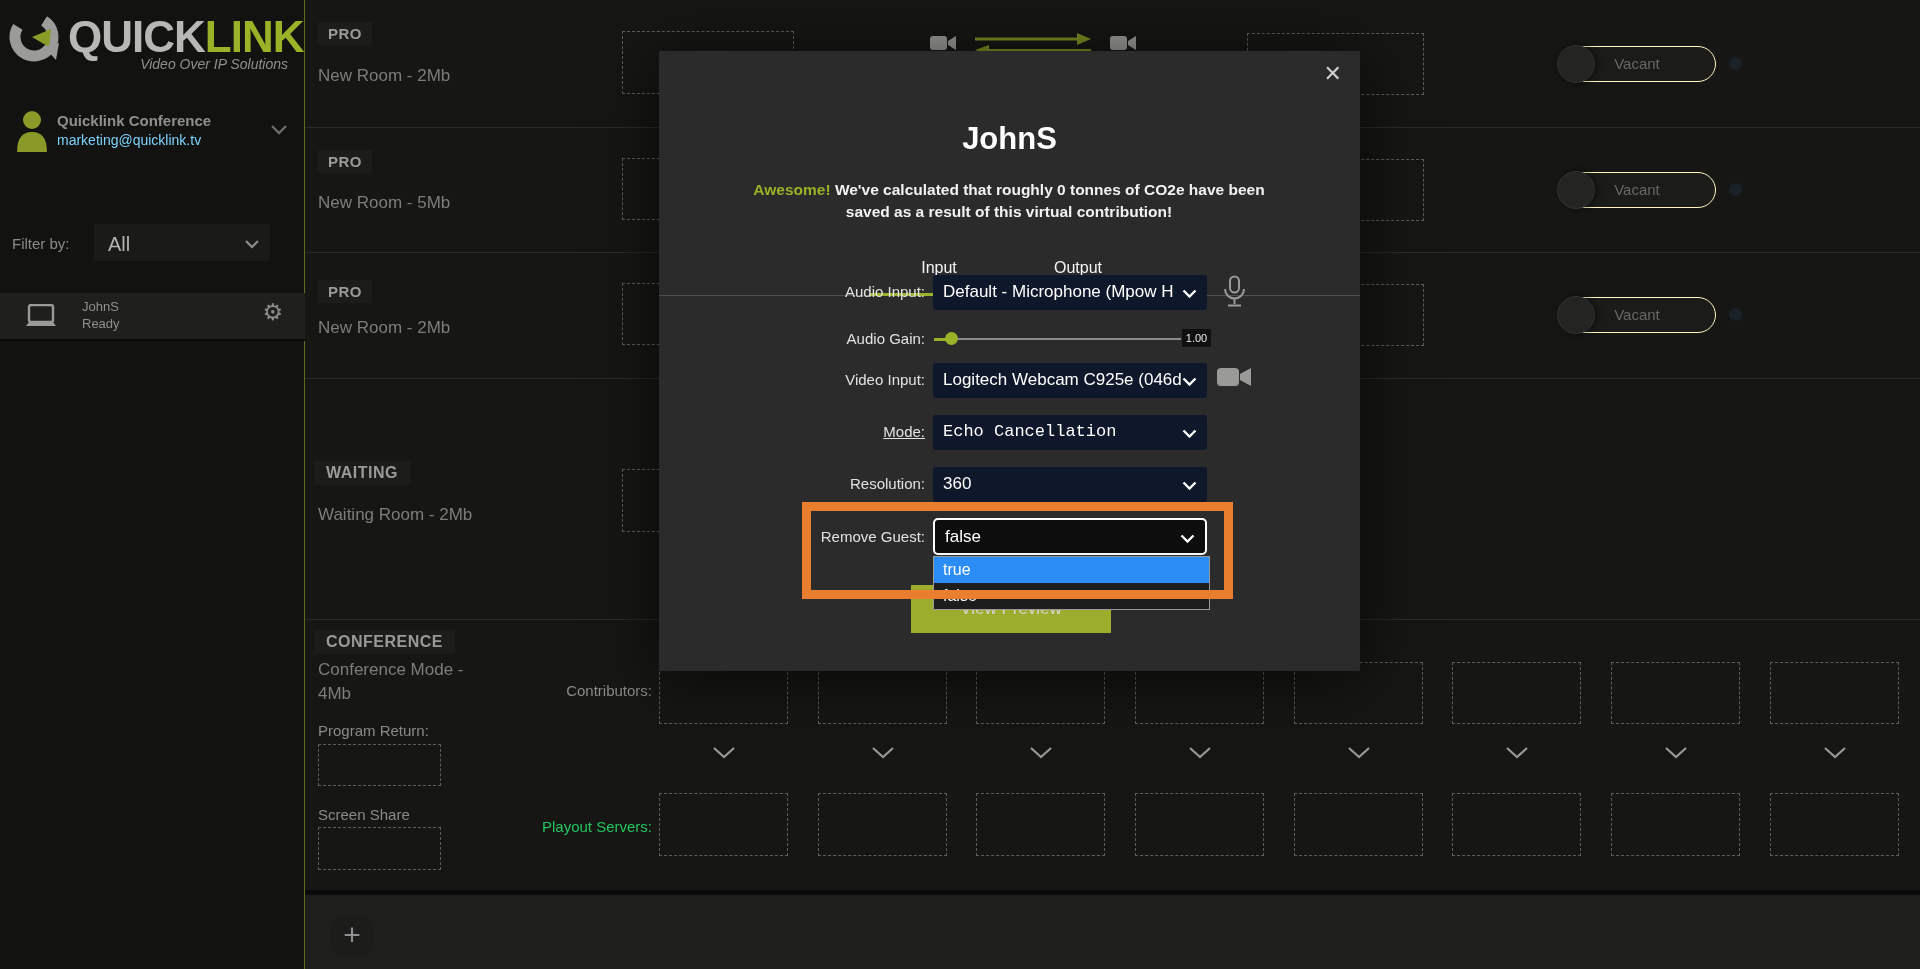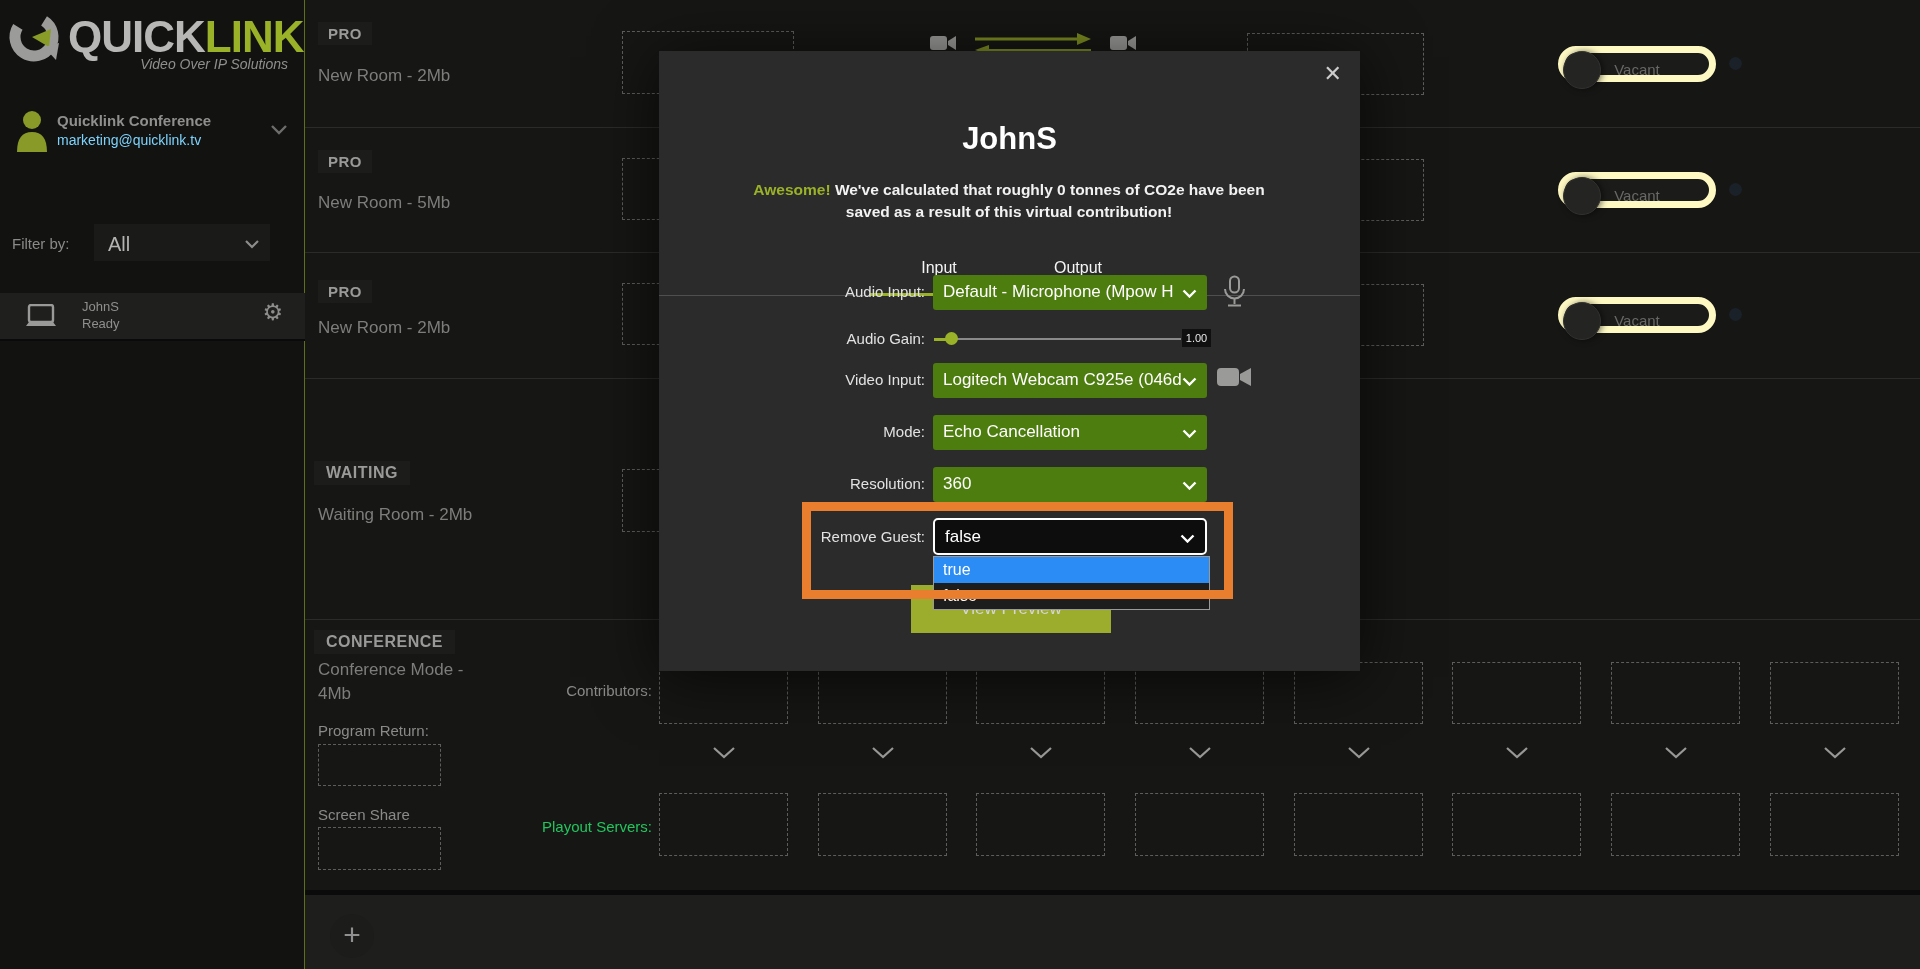"Vacant" .pill { border: 7px solid #fef9c3 -> 1px solid #fef9c3 }
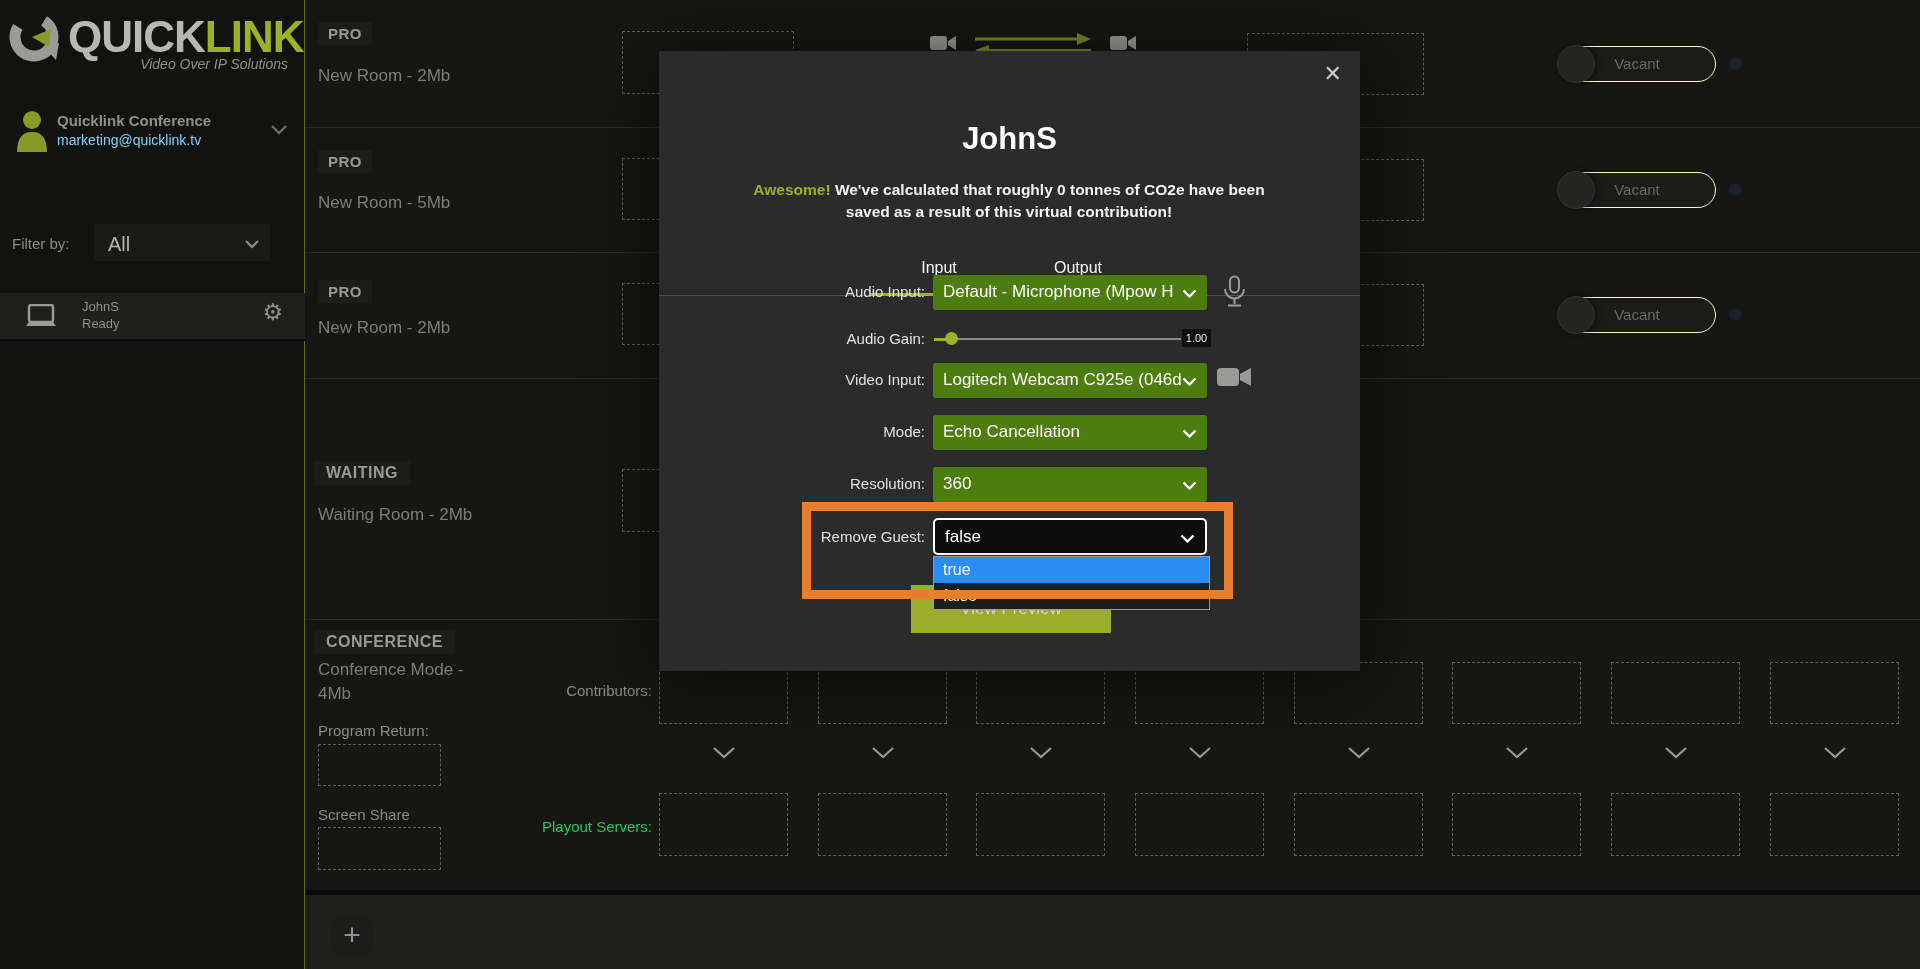"Default - Microphone (Mpow H" .select { background: #4d7c0f -> #0f172a }
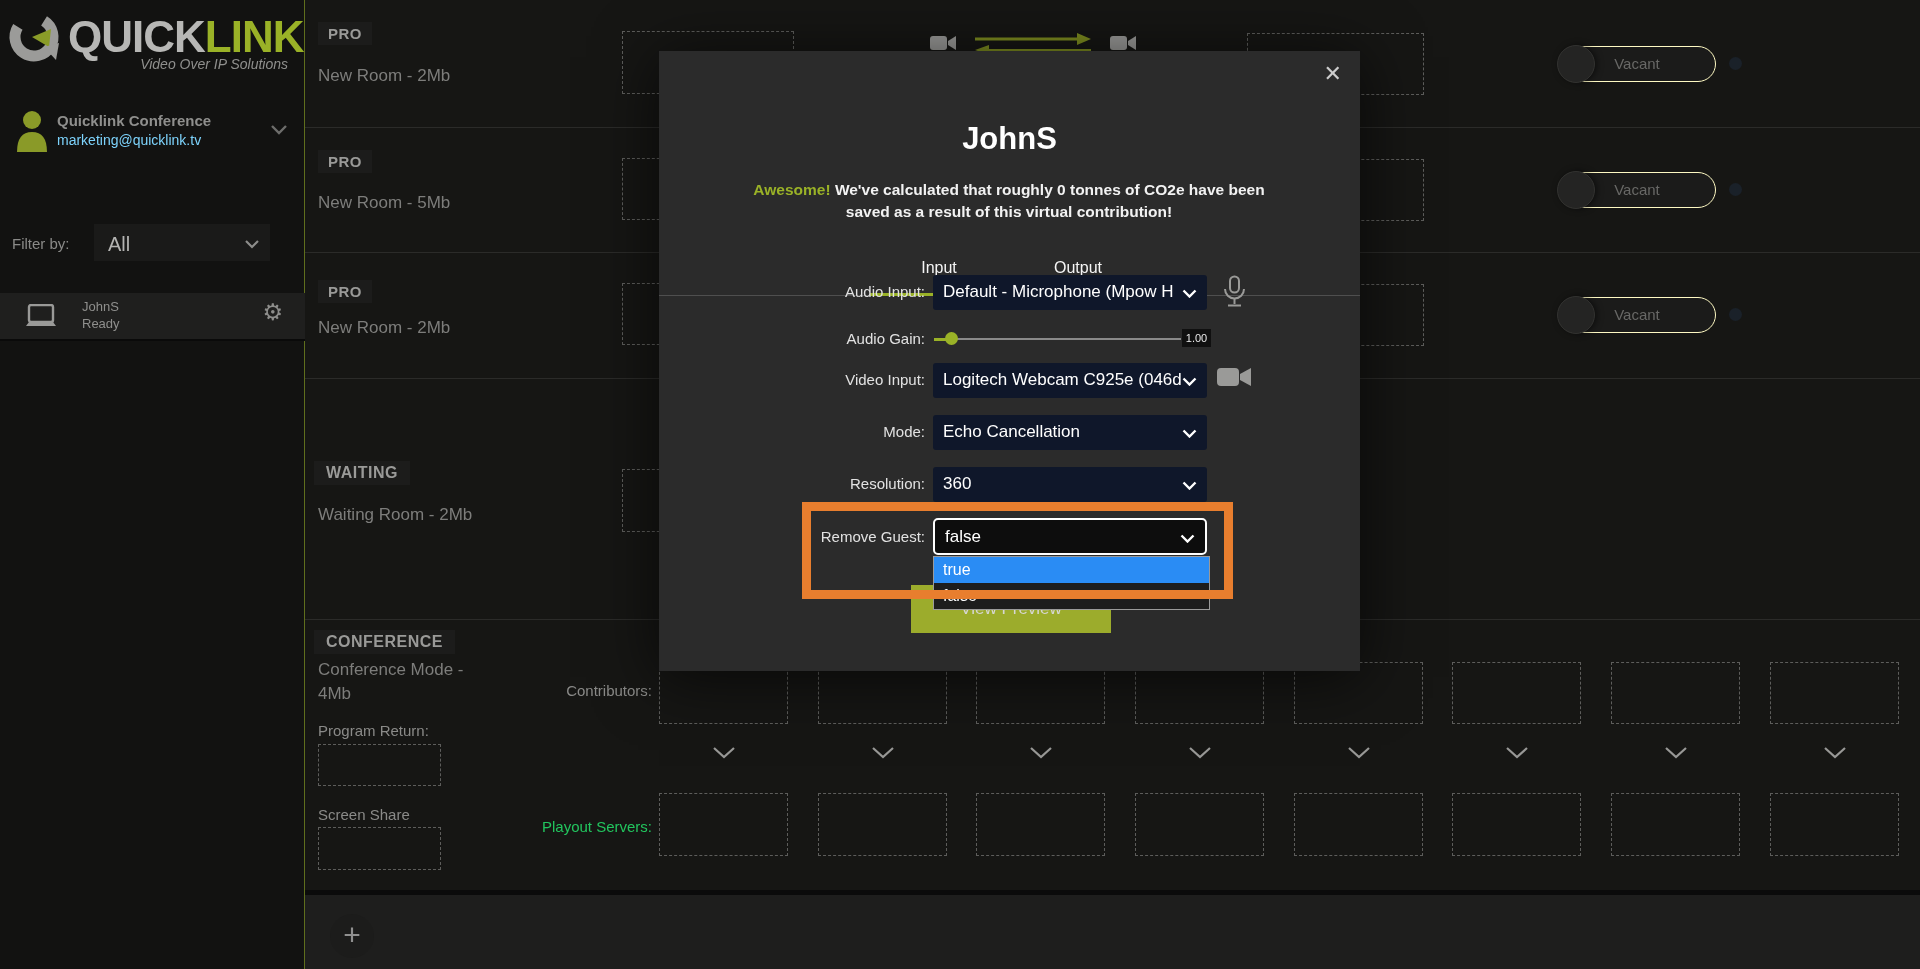"Mode:" .lab-mode { text-decoration: none -> underline }
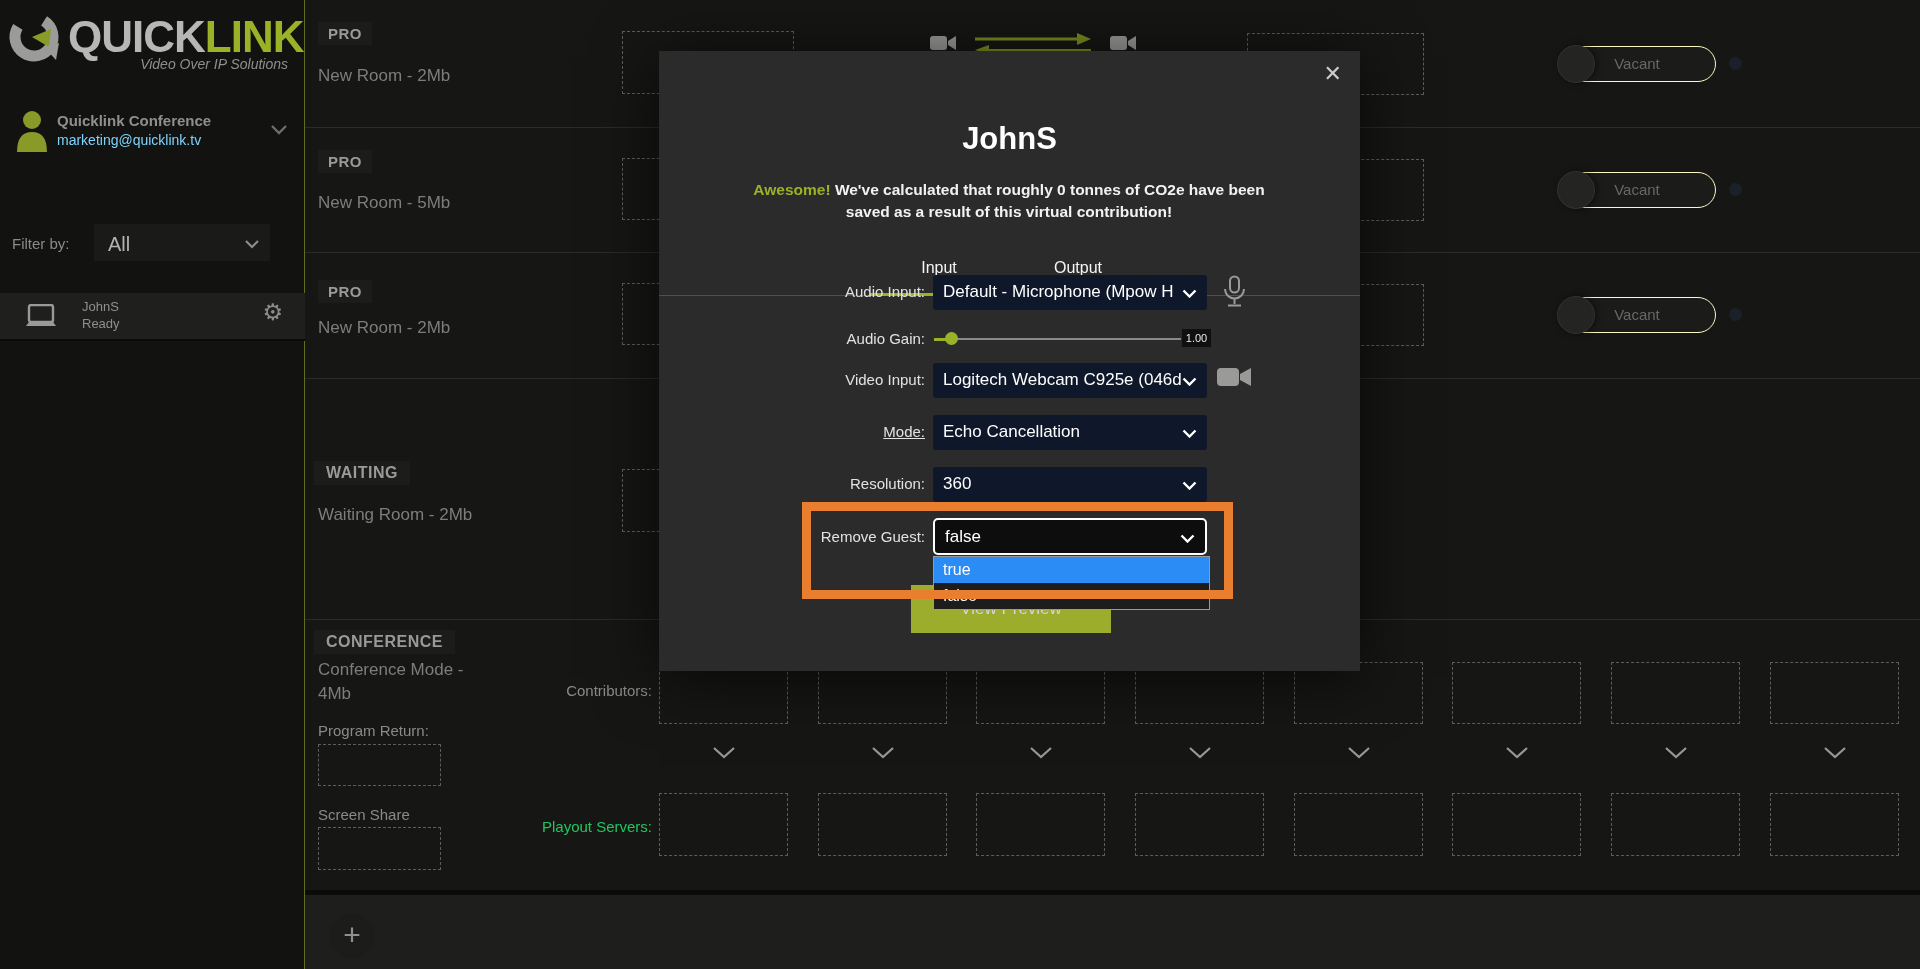"Echo Cancellation" .sel-mode { font-family: none -> Liberation Mono, monospace }
